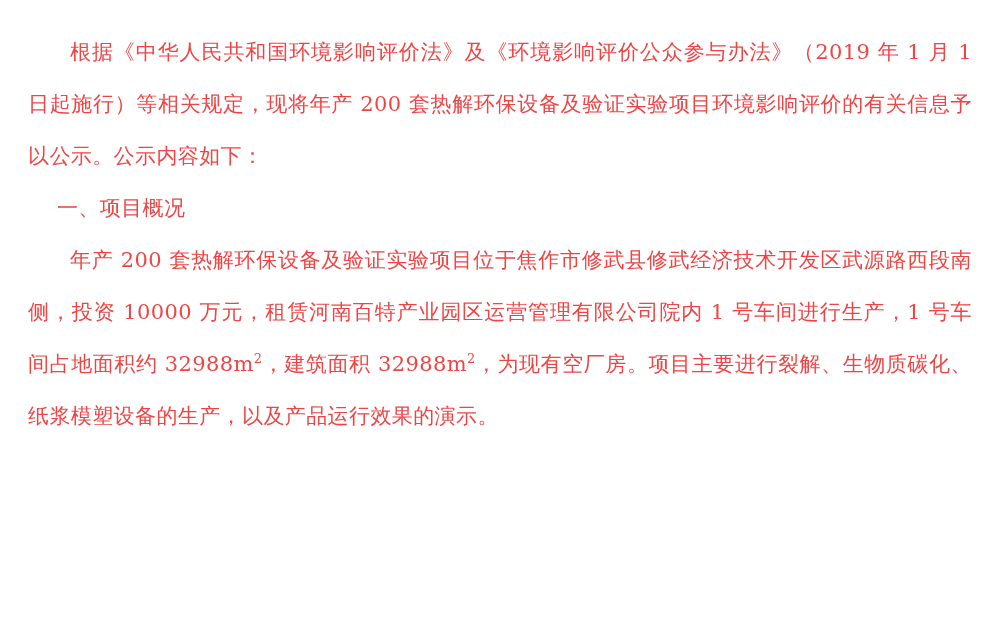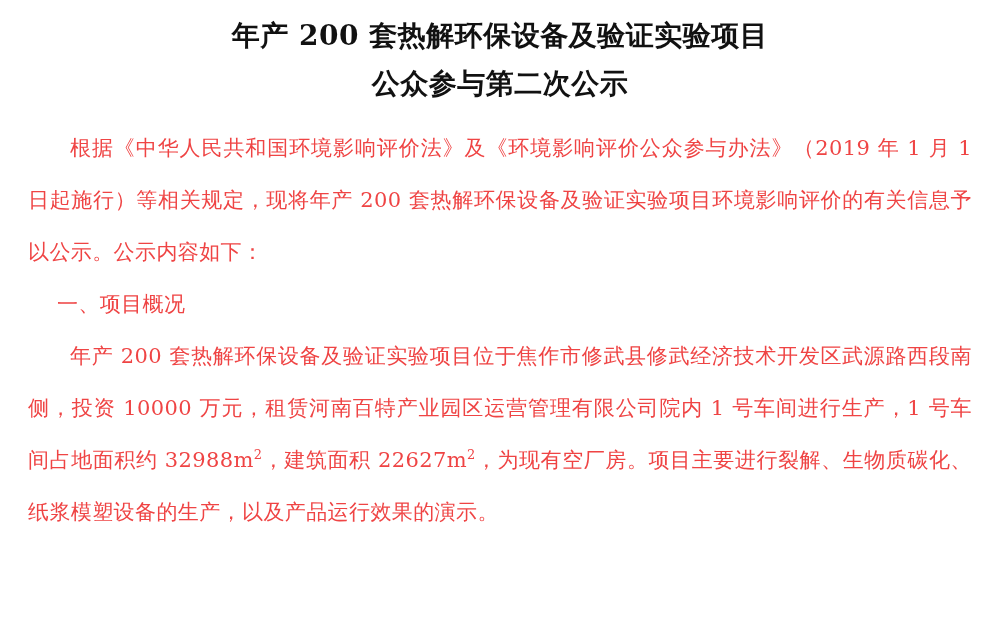"年产 200 套热解环保设备及验证实验项目" div.doc-title { html: <div> <span>年产 200 套热解环保设备及验证实验项目</span> <span>公众参与第二次公示</span> </div> -> none }
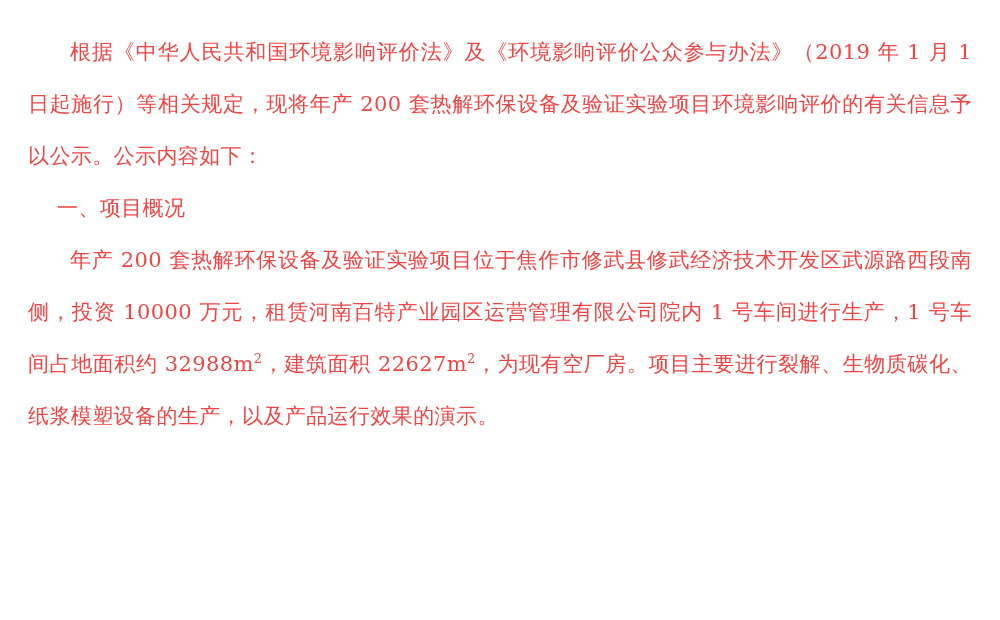"，建筑面积 22627m" span { text: 22627m -> 32988m }
